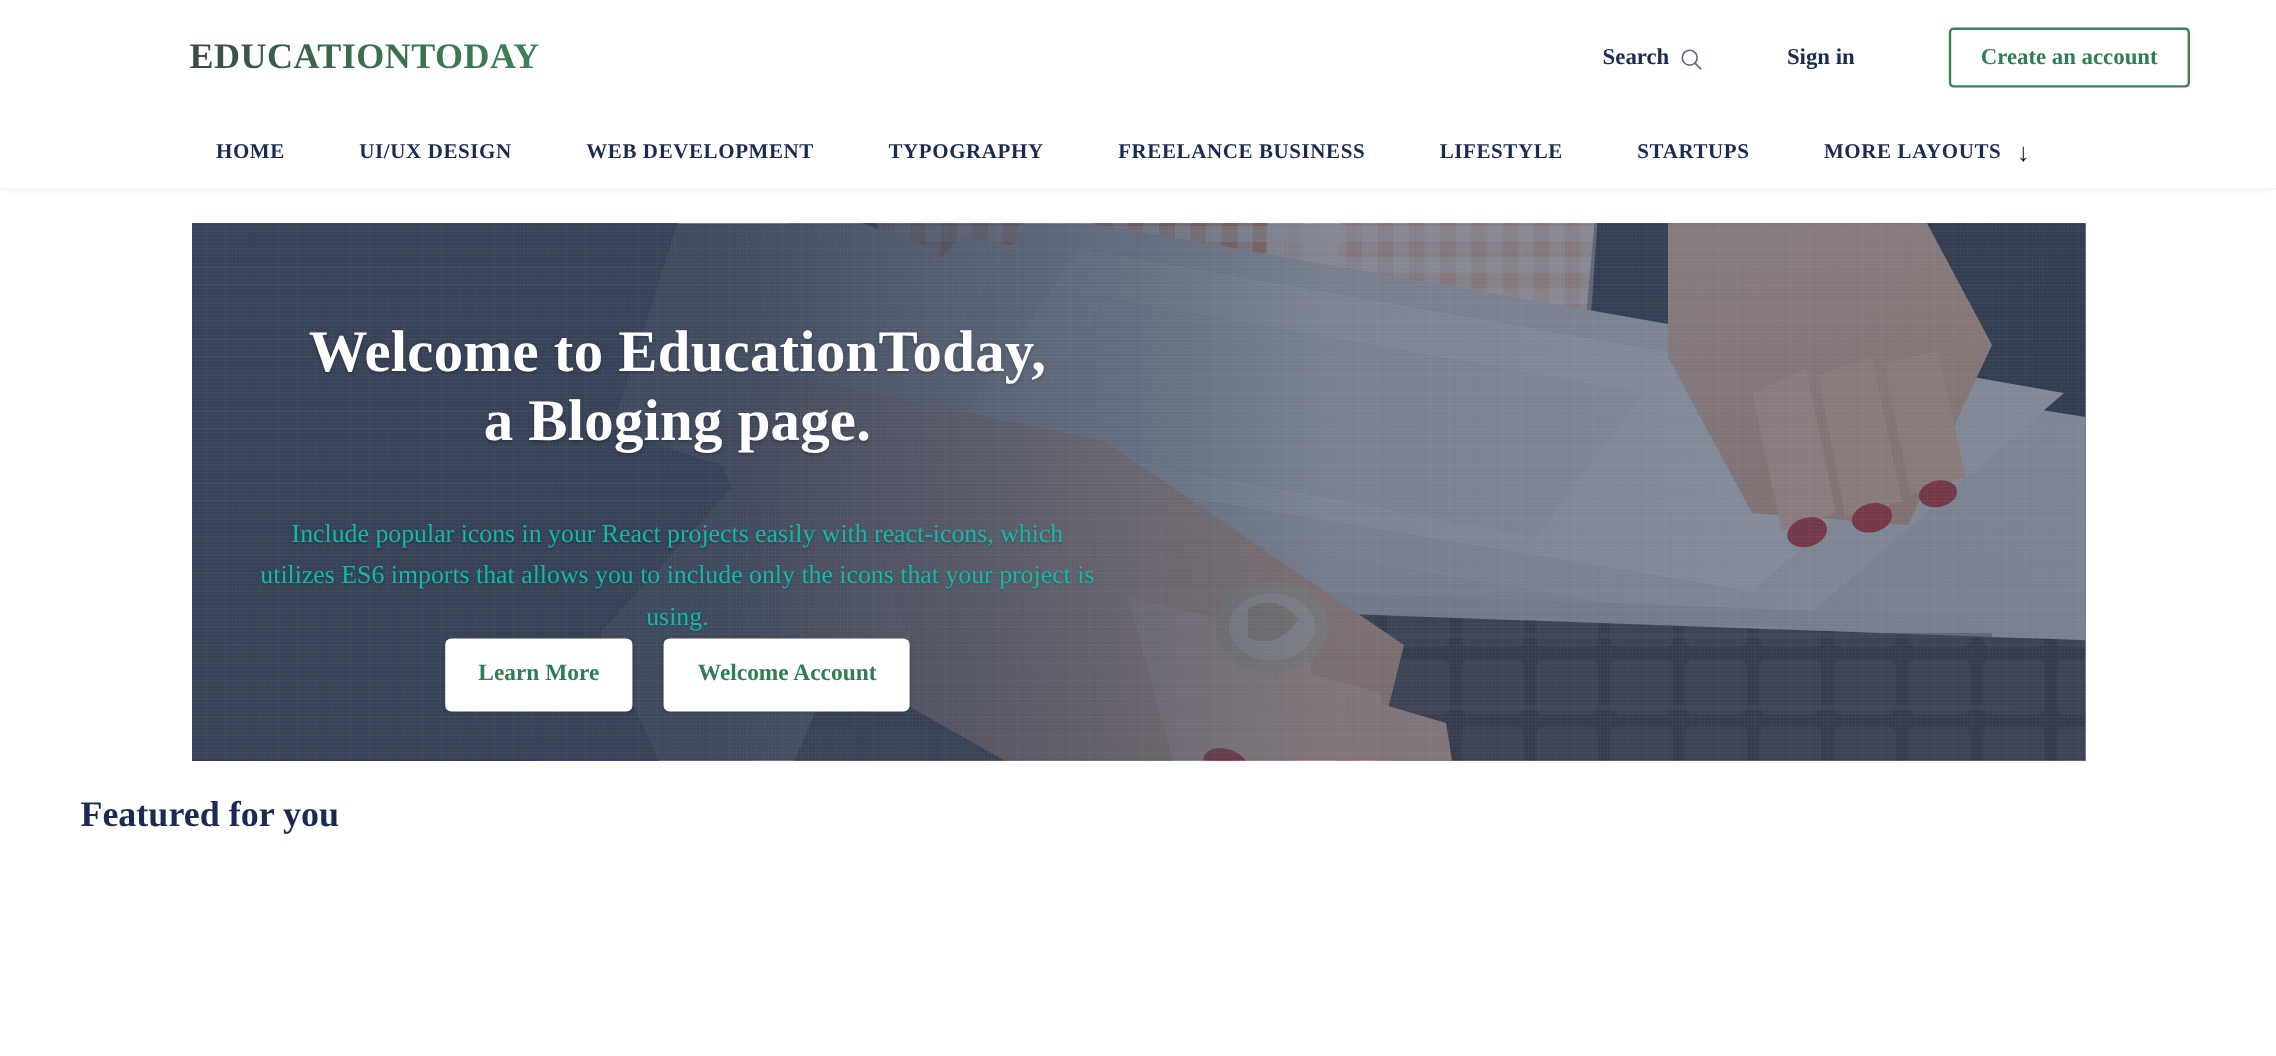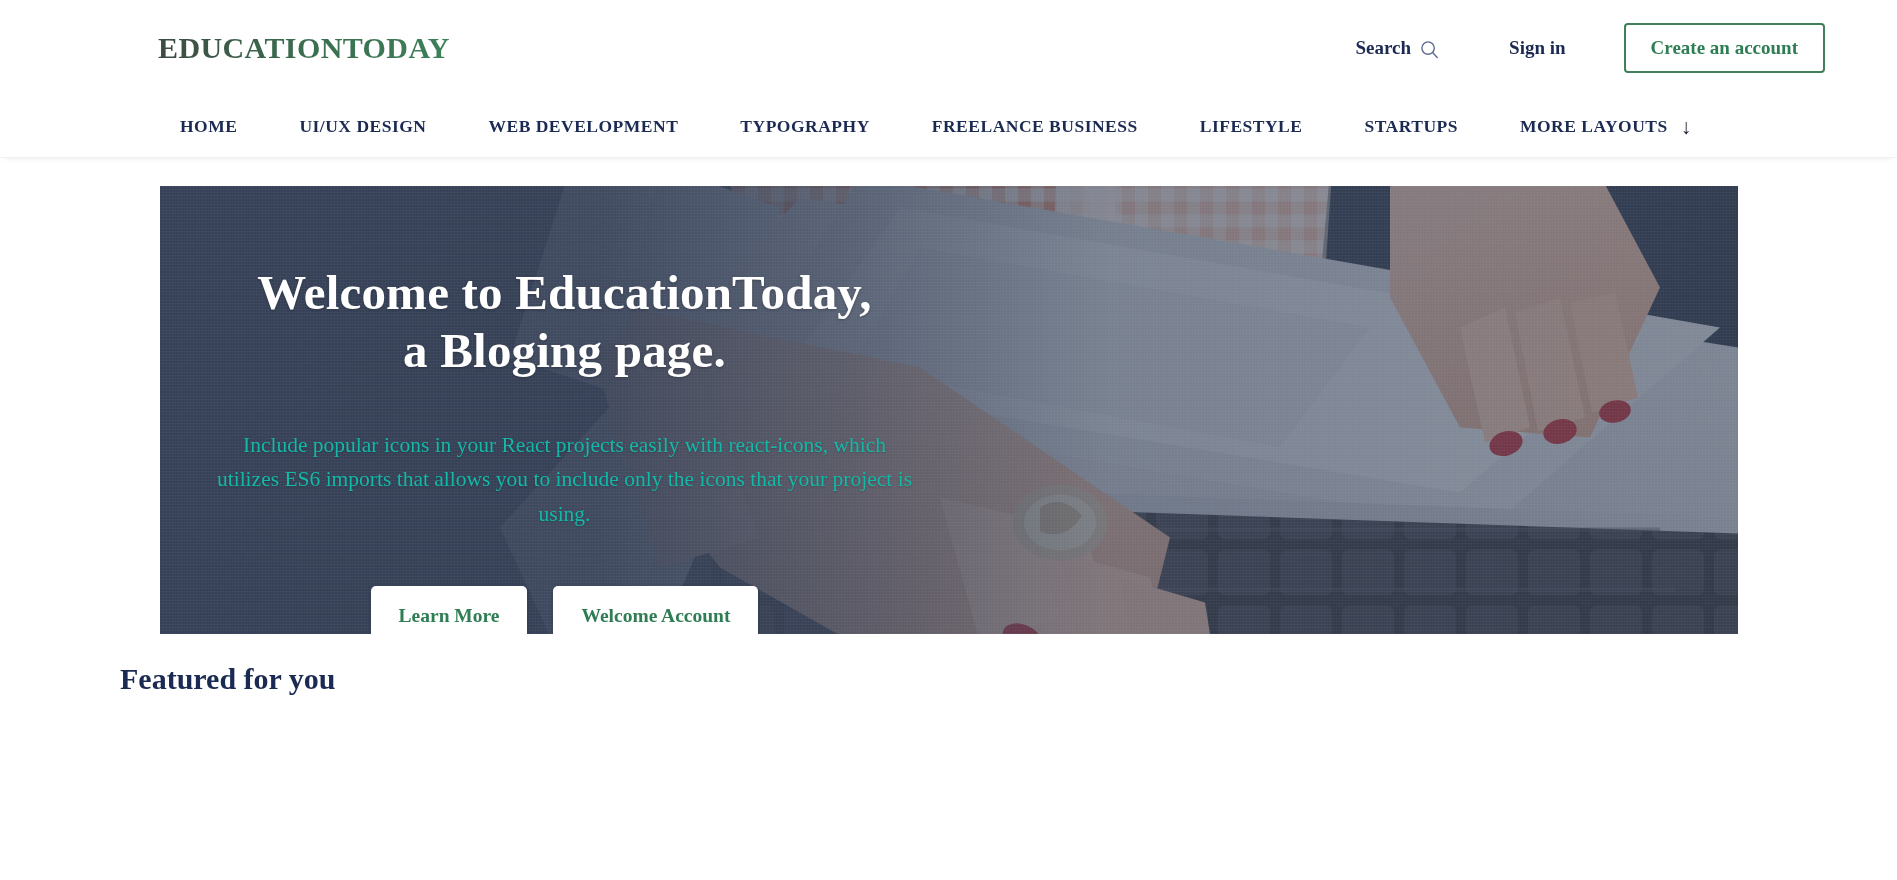"Create an account" .create-account-btn { margin-left: 58px -> 78px }
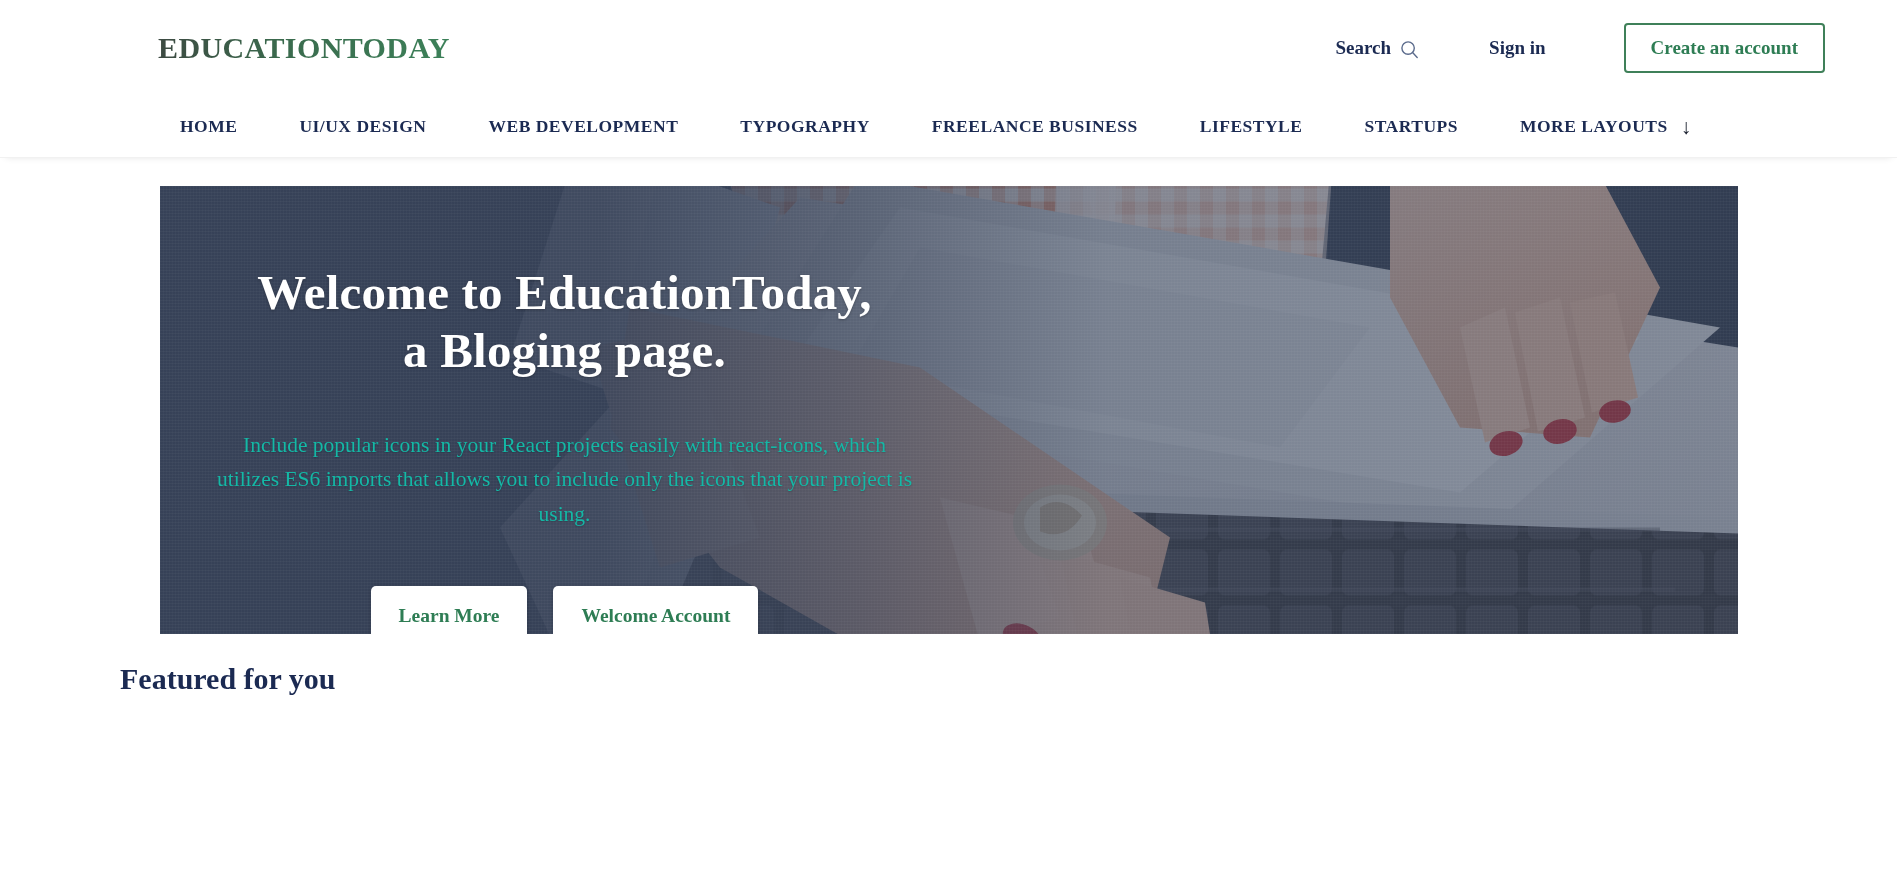"Learn More" .hero-buttons { margin-top: 54px -> none }
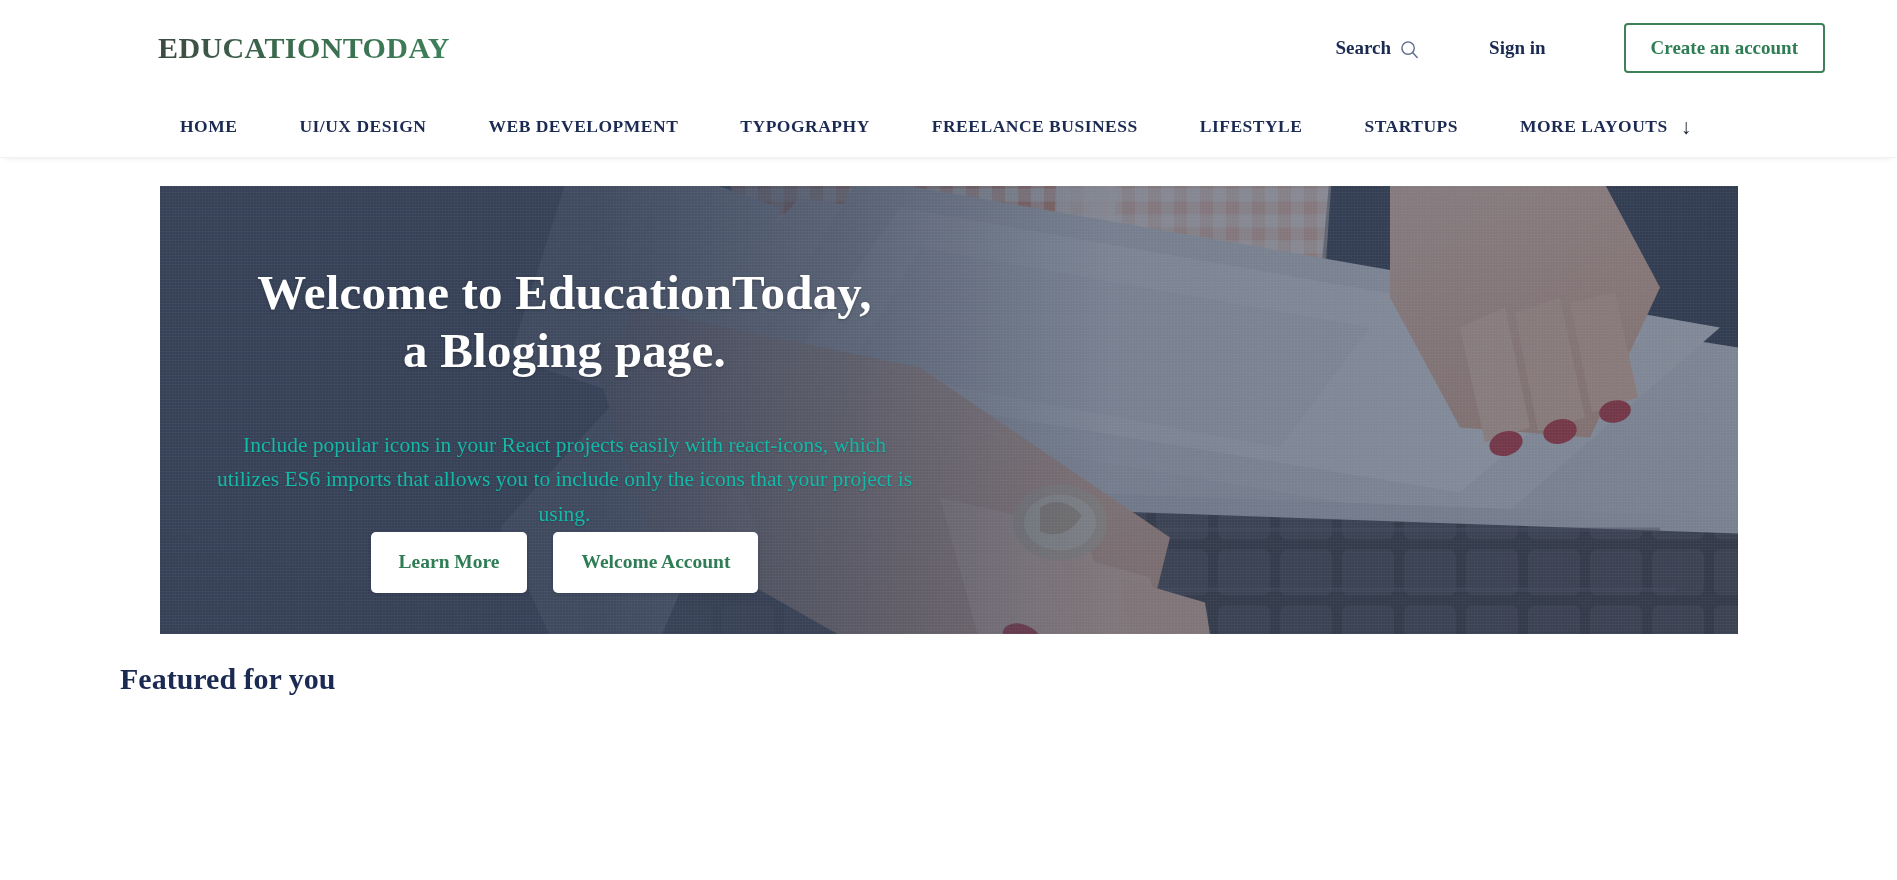"Featured for you" .below-hero { padding-left: 120px -> 67px }
